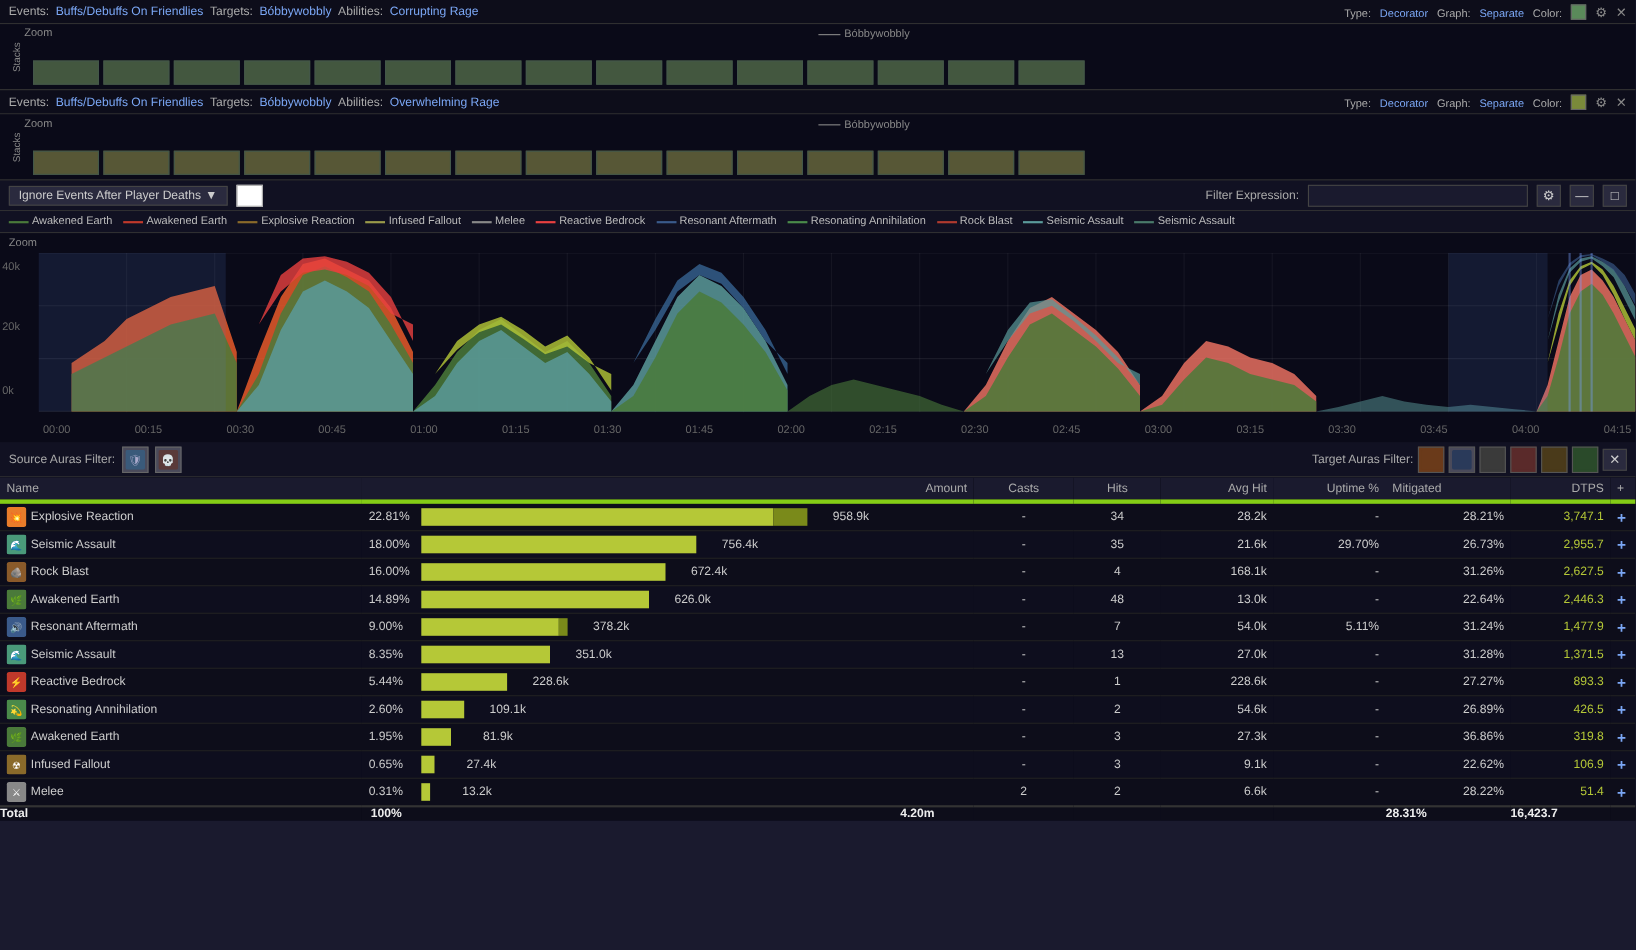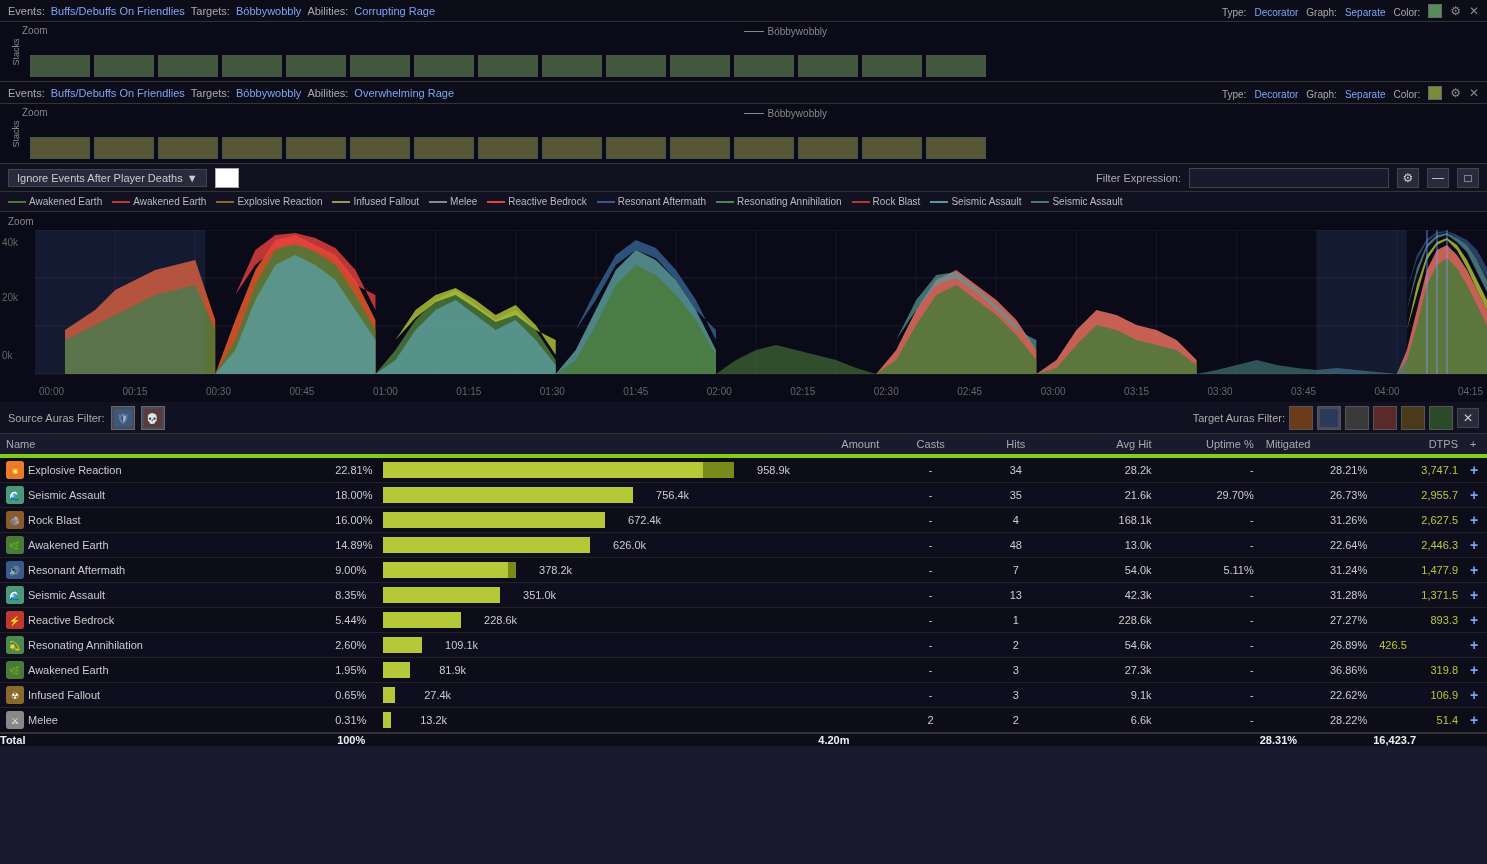"42.3k" td { text: 42.3k -> 27.0k }
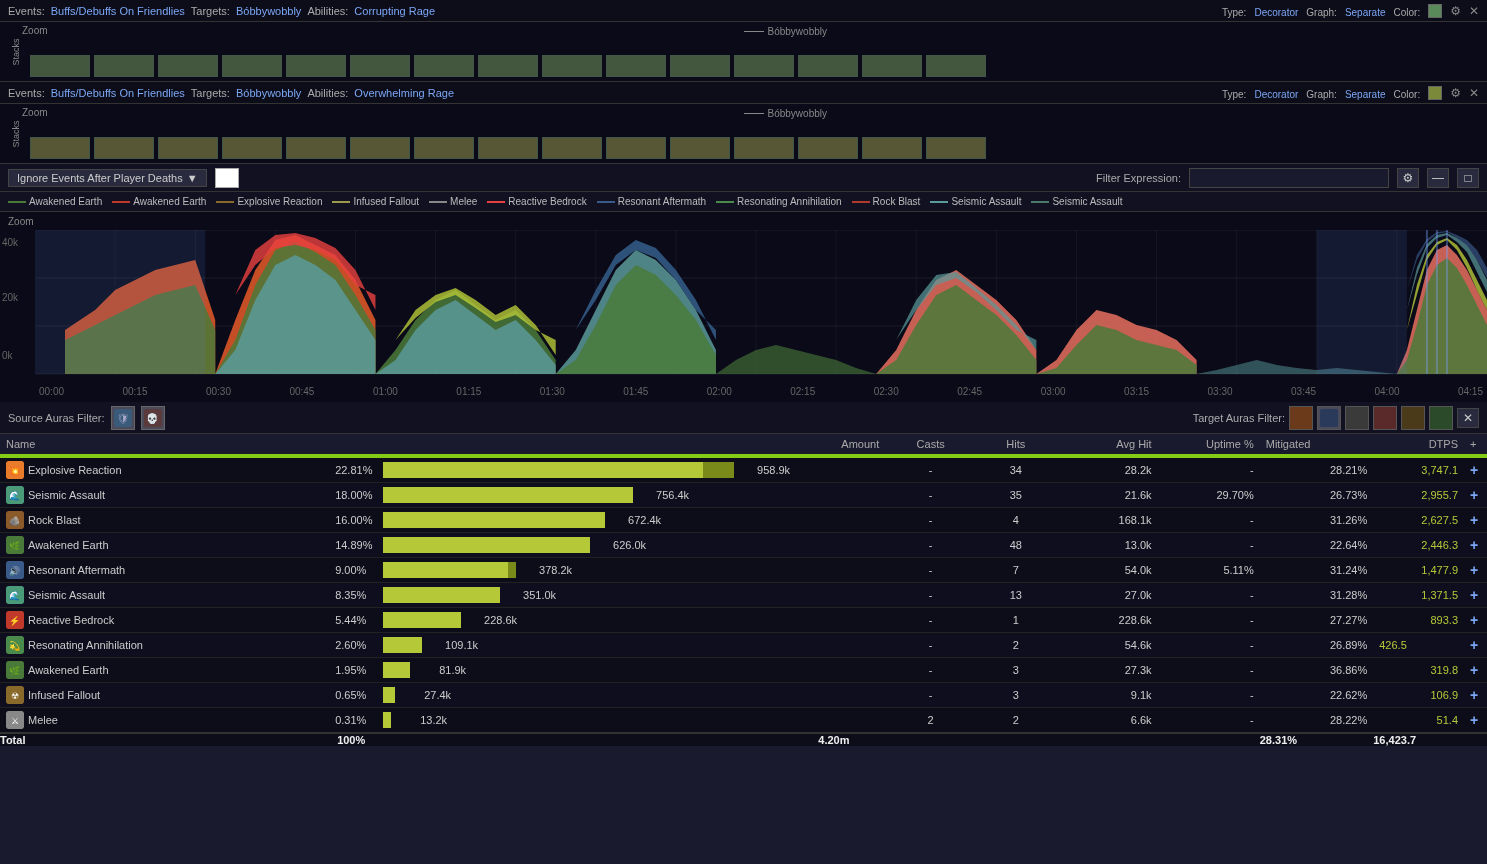"426.5" td { text-align: none -> right }
